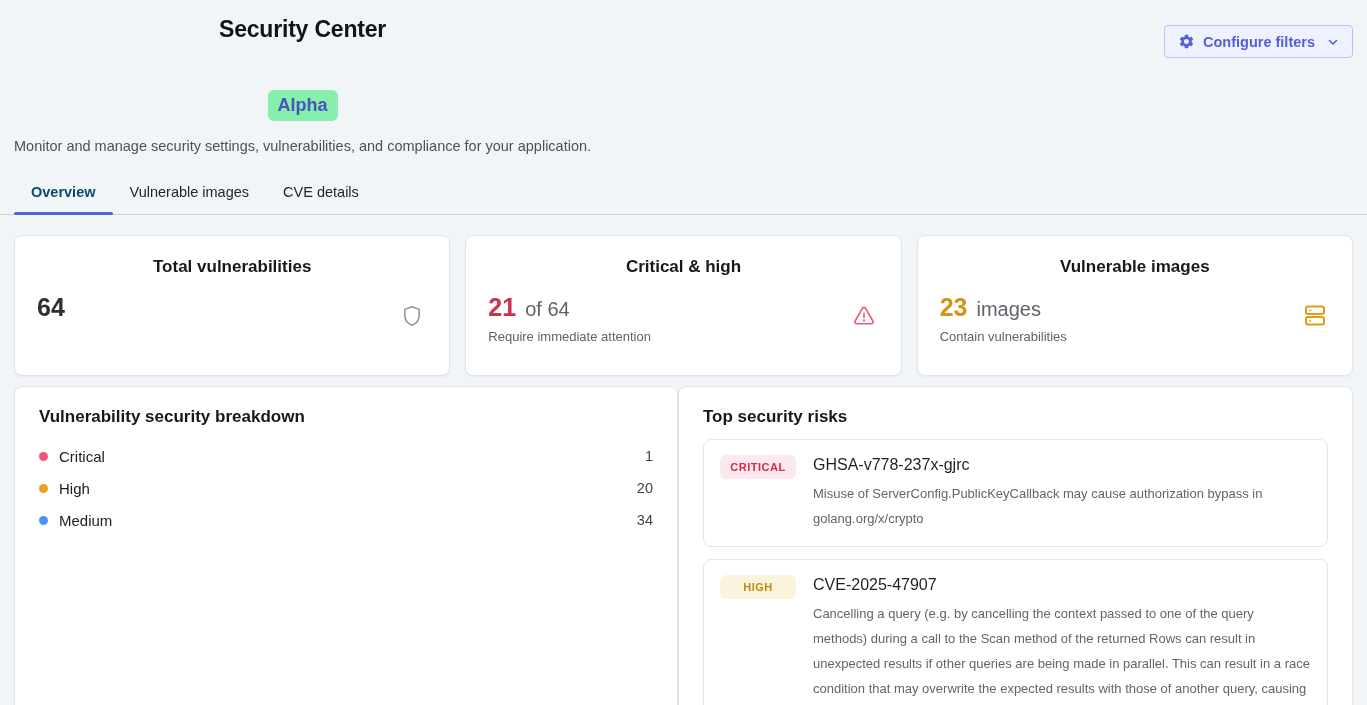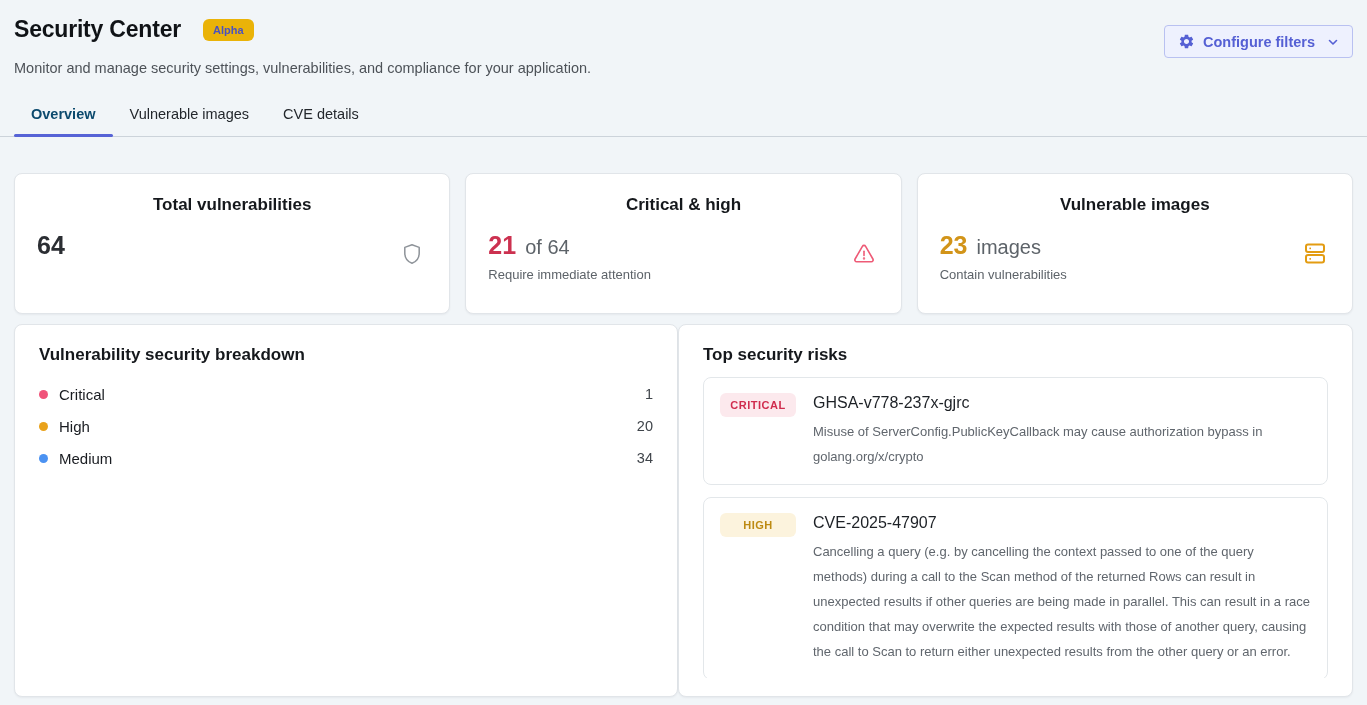"Security Center" .title-row { flex-direction: none -> column; gap: 22px -> 16px }
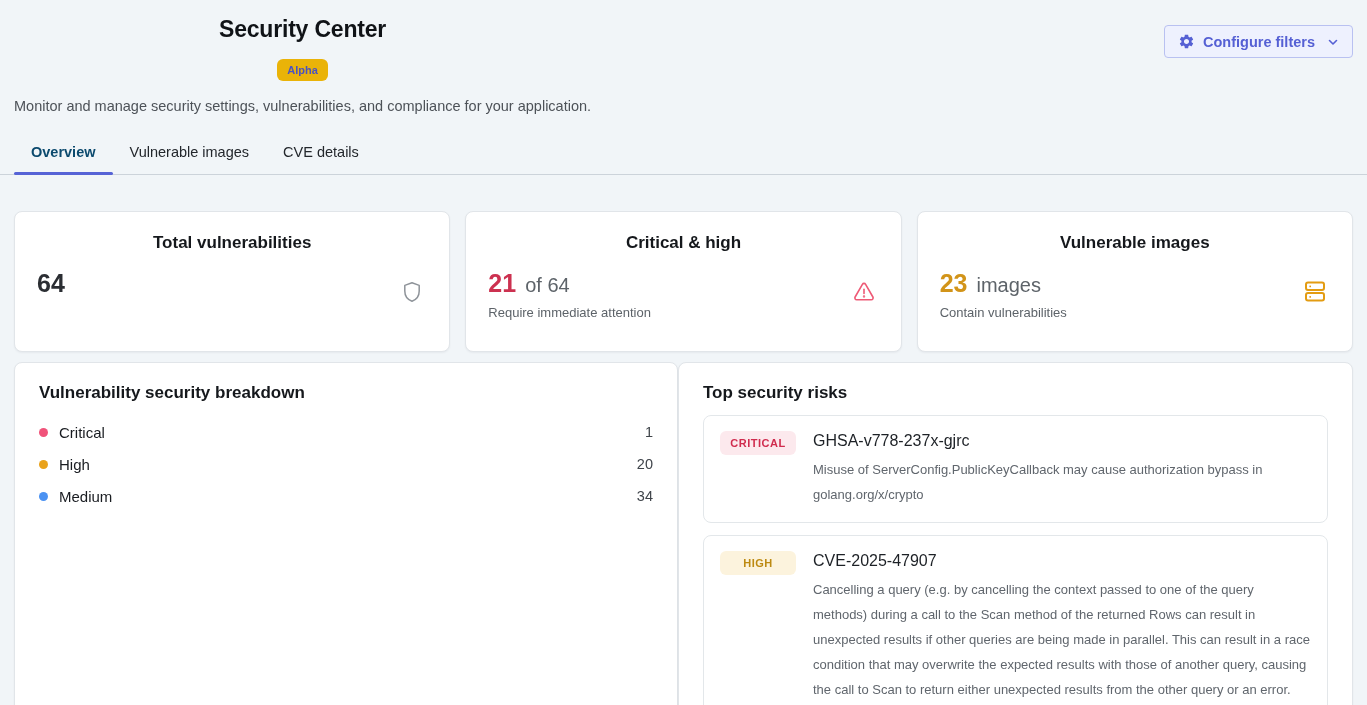"Alpha" .alpha-badge { background: #eab308 -> #86efac; font-size: 11px -> 18px; margin-top: none -> 31px }
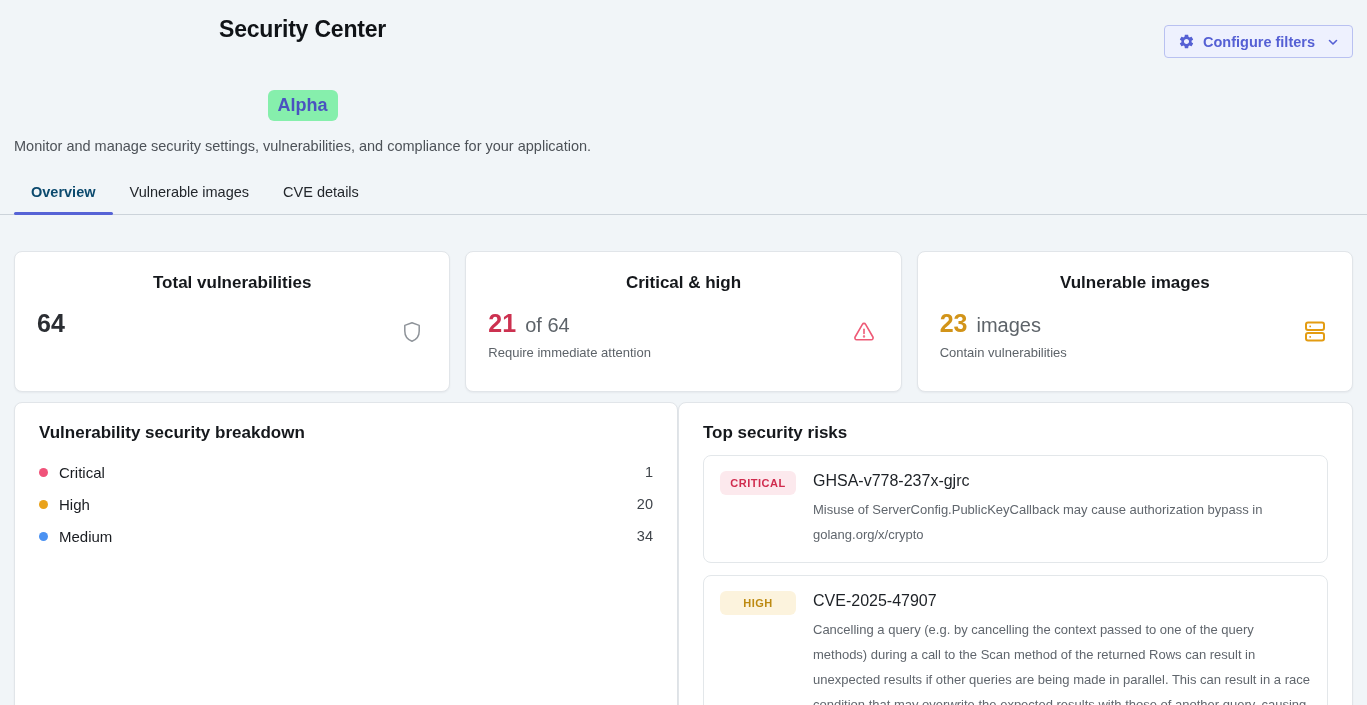"Total vulnerabilities" .stat-card { margin-top: 16px -> none }
